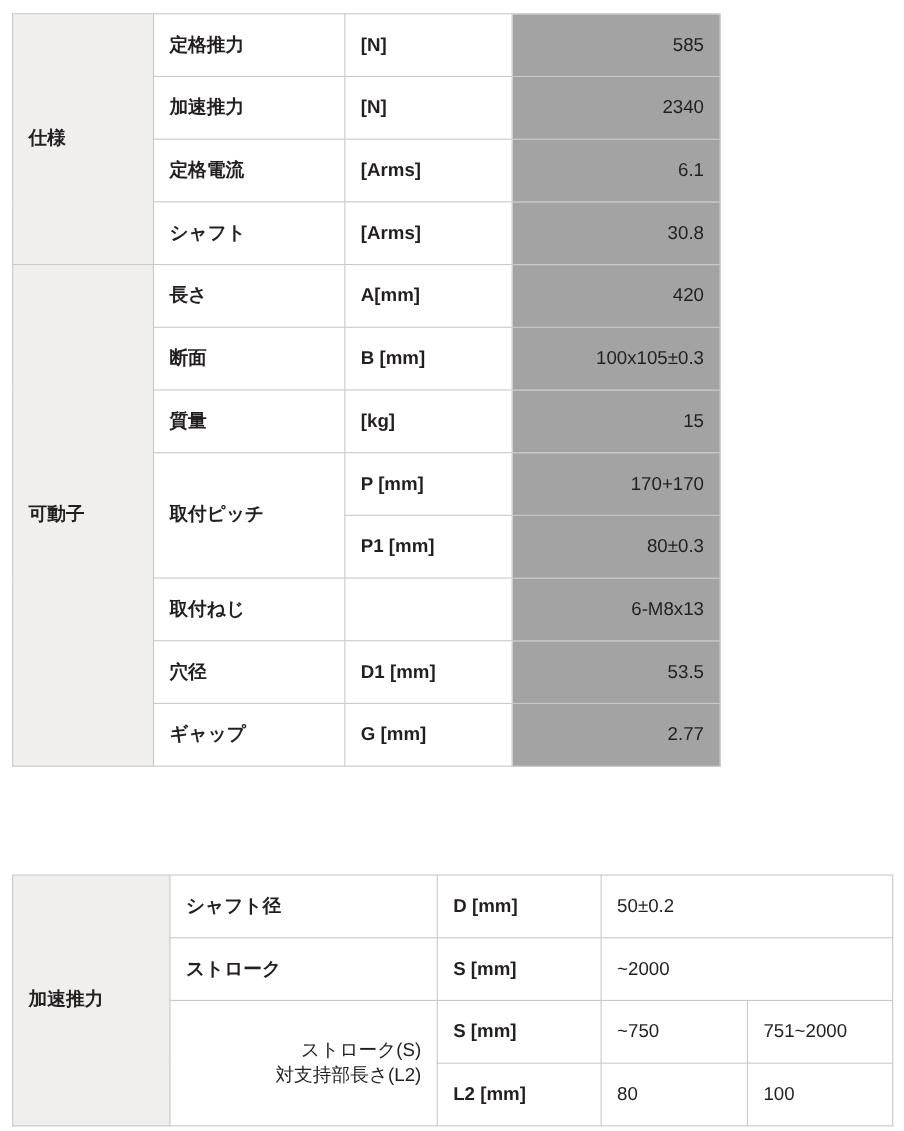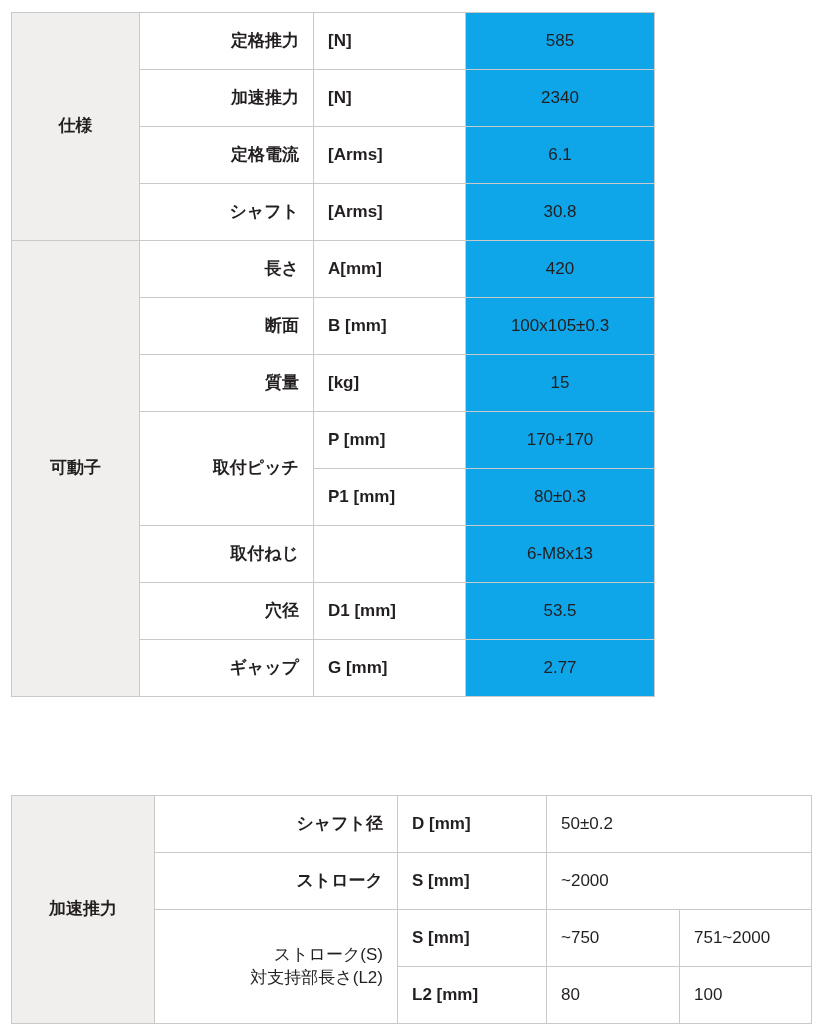"定格推力" .lbl-sub { text-align: right -> left }
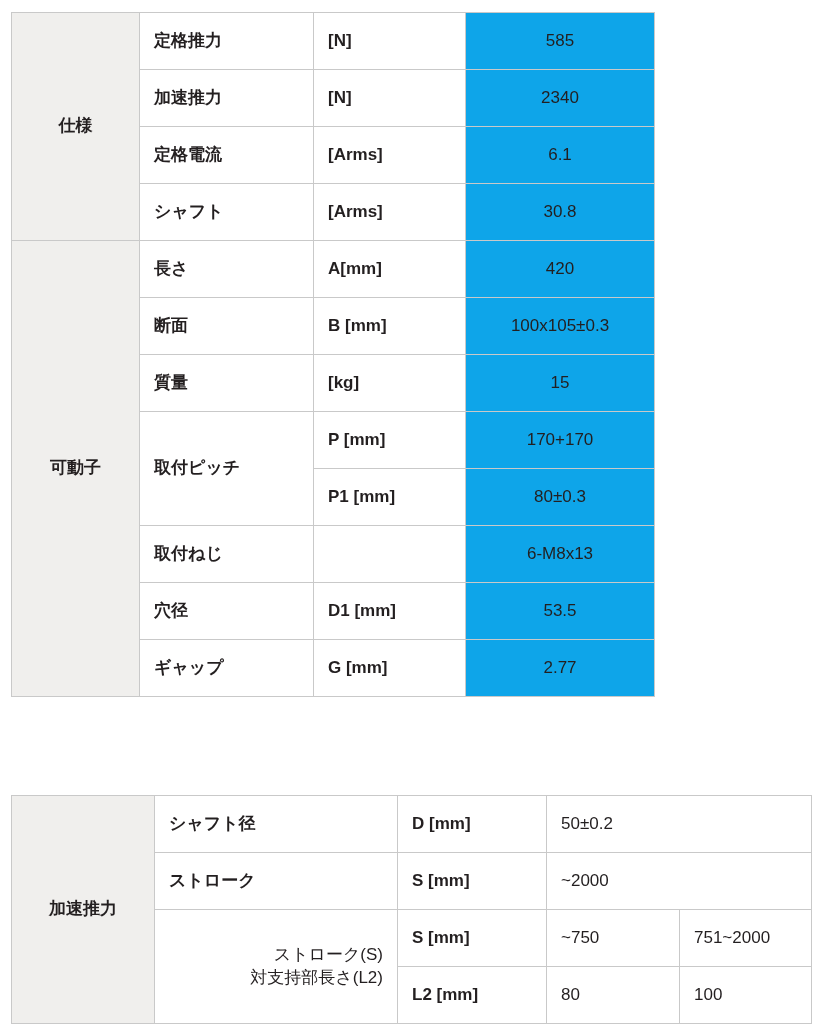"585" .val { background: #0ea5e9 -> #a3a3a3; text-align: center -> right }
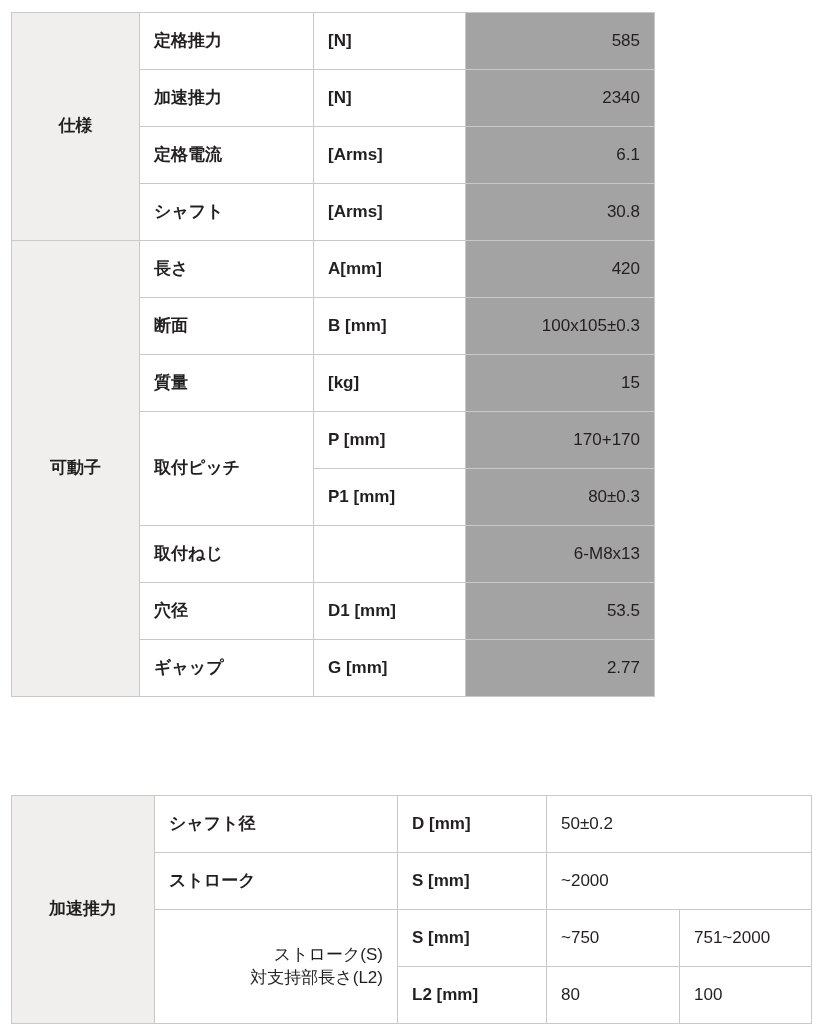"仕様" .lbl-head { text-align: center -> none }
